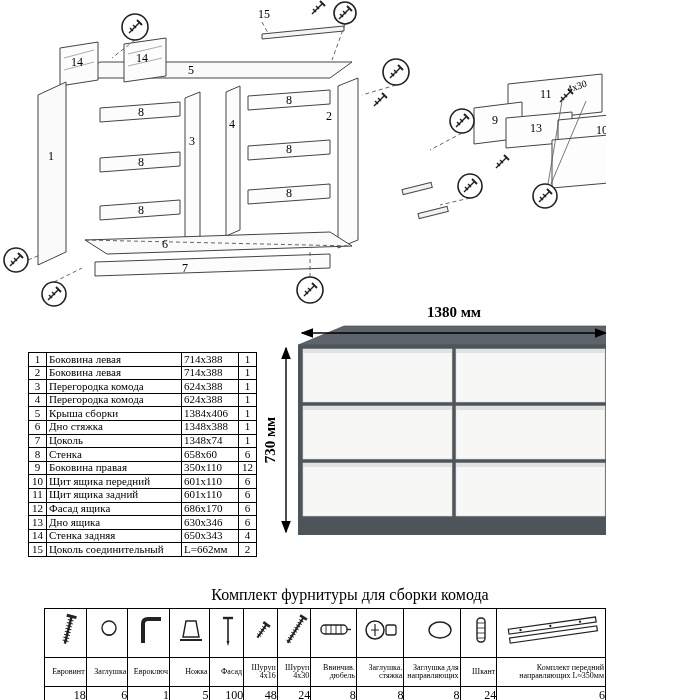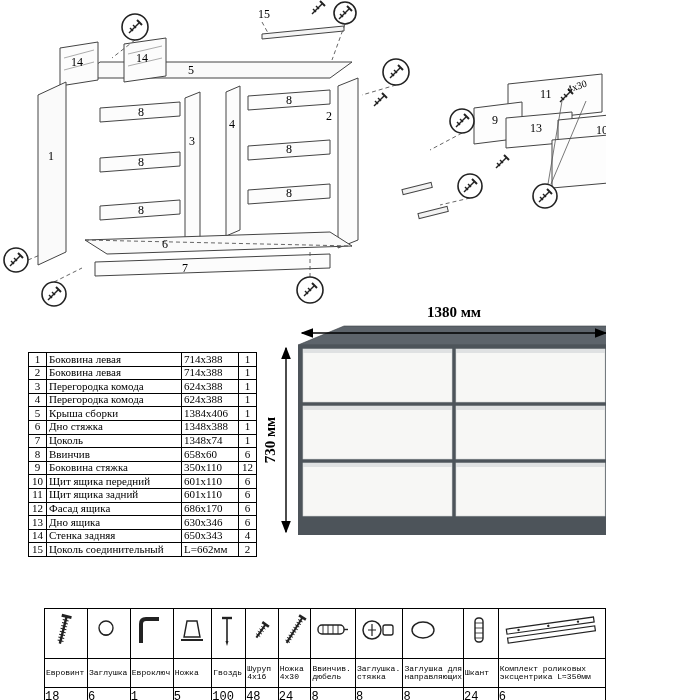"Ввинчив" td.name { text: Ввинчив -> Стенка }
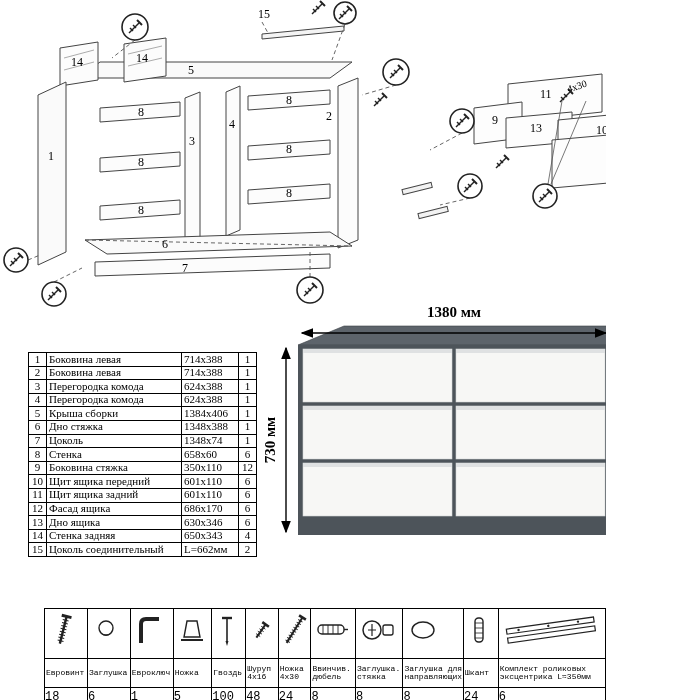"Боковина стяжка" td.name { text: стяжка -> правая }
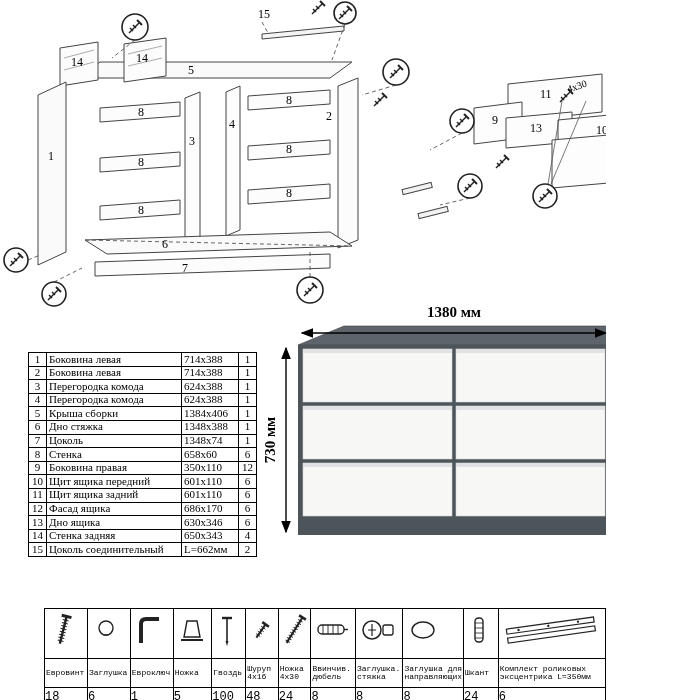"Комплект фурнитуры для сборки комода" div.hw-title { html: none -> <div>Комплект фурнитуры для сборки комода</div> }
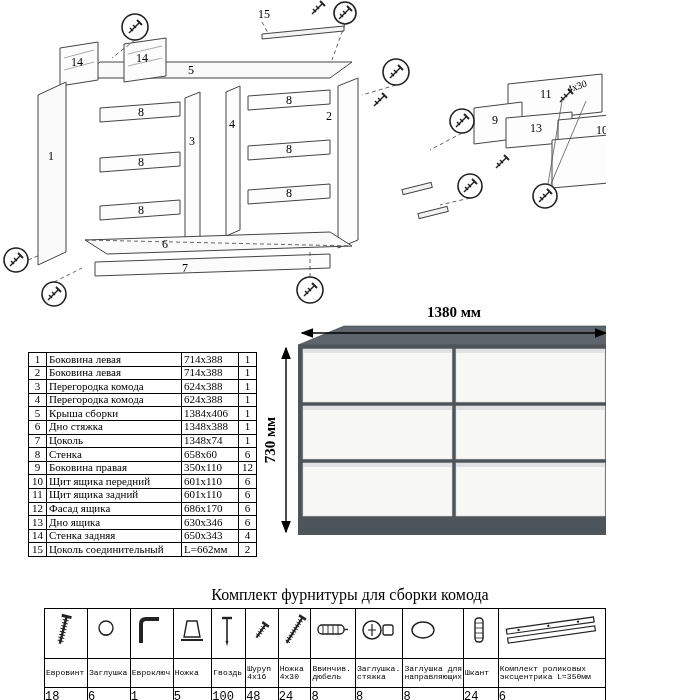"Евровинт" .hw td { font-family: Liberation Mono, monospace -> none; text-align: left -> right }
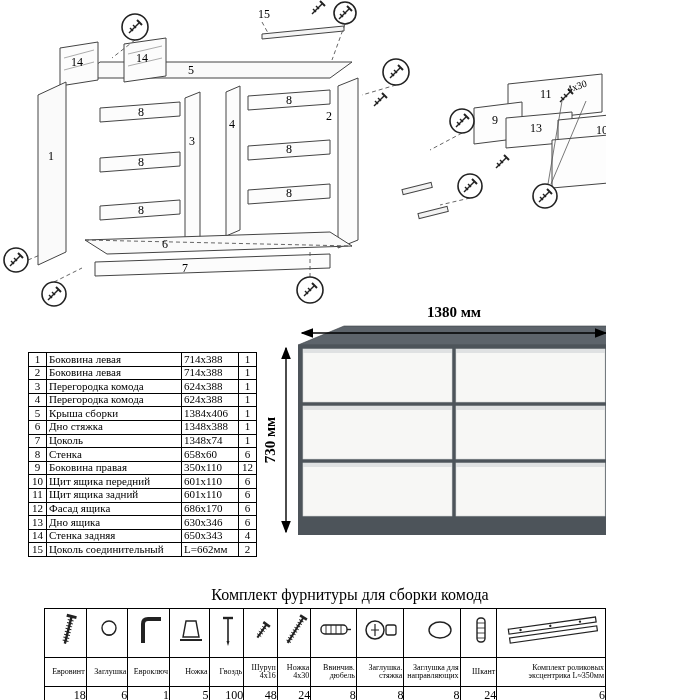"Гвоздь" td.nm { text: Гвоздь -> Фасад }
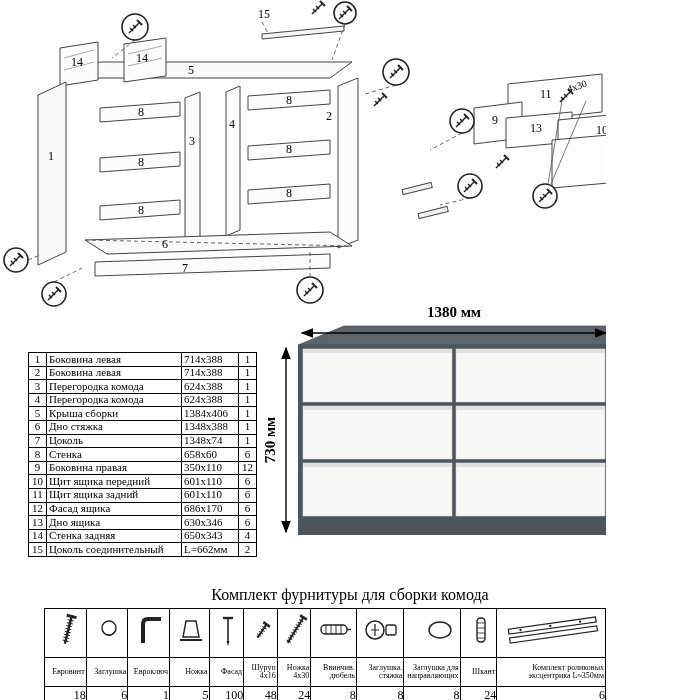"Ножка 4x30" td.nm { text: Ножка -> Шуруп }
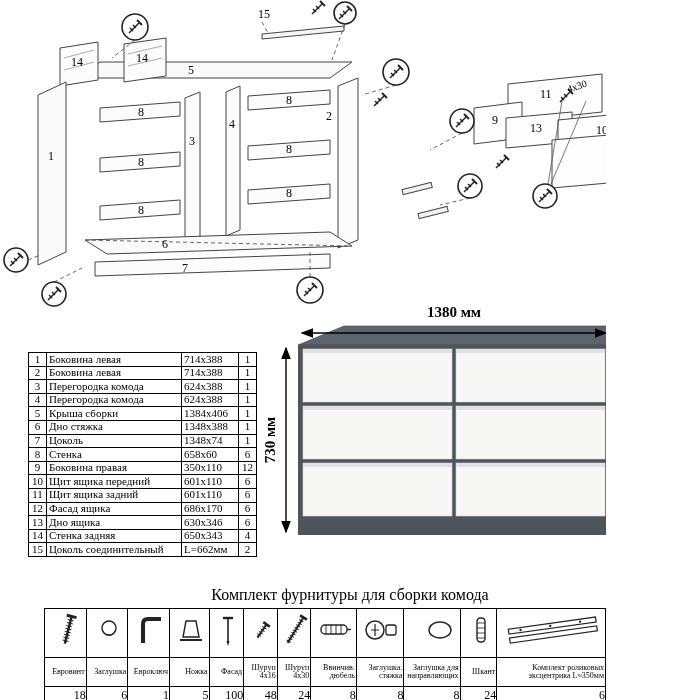"Комплект роликовых эксцентрика L≈350мм" td.nm { text: роликовых эксцентрика -> передний направляющих }
